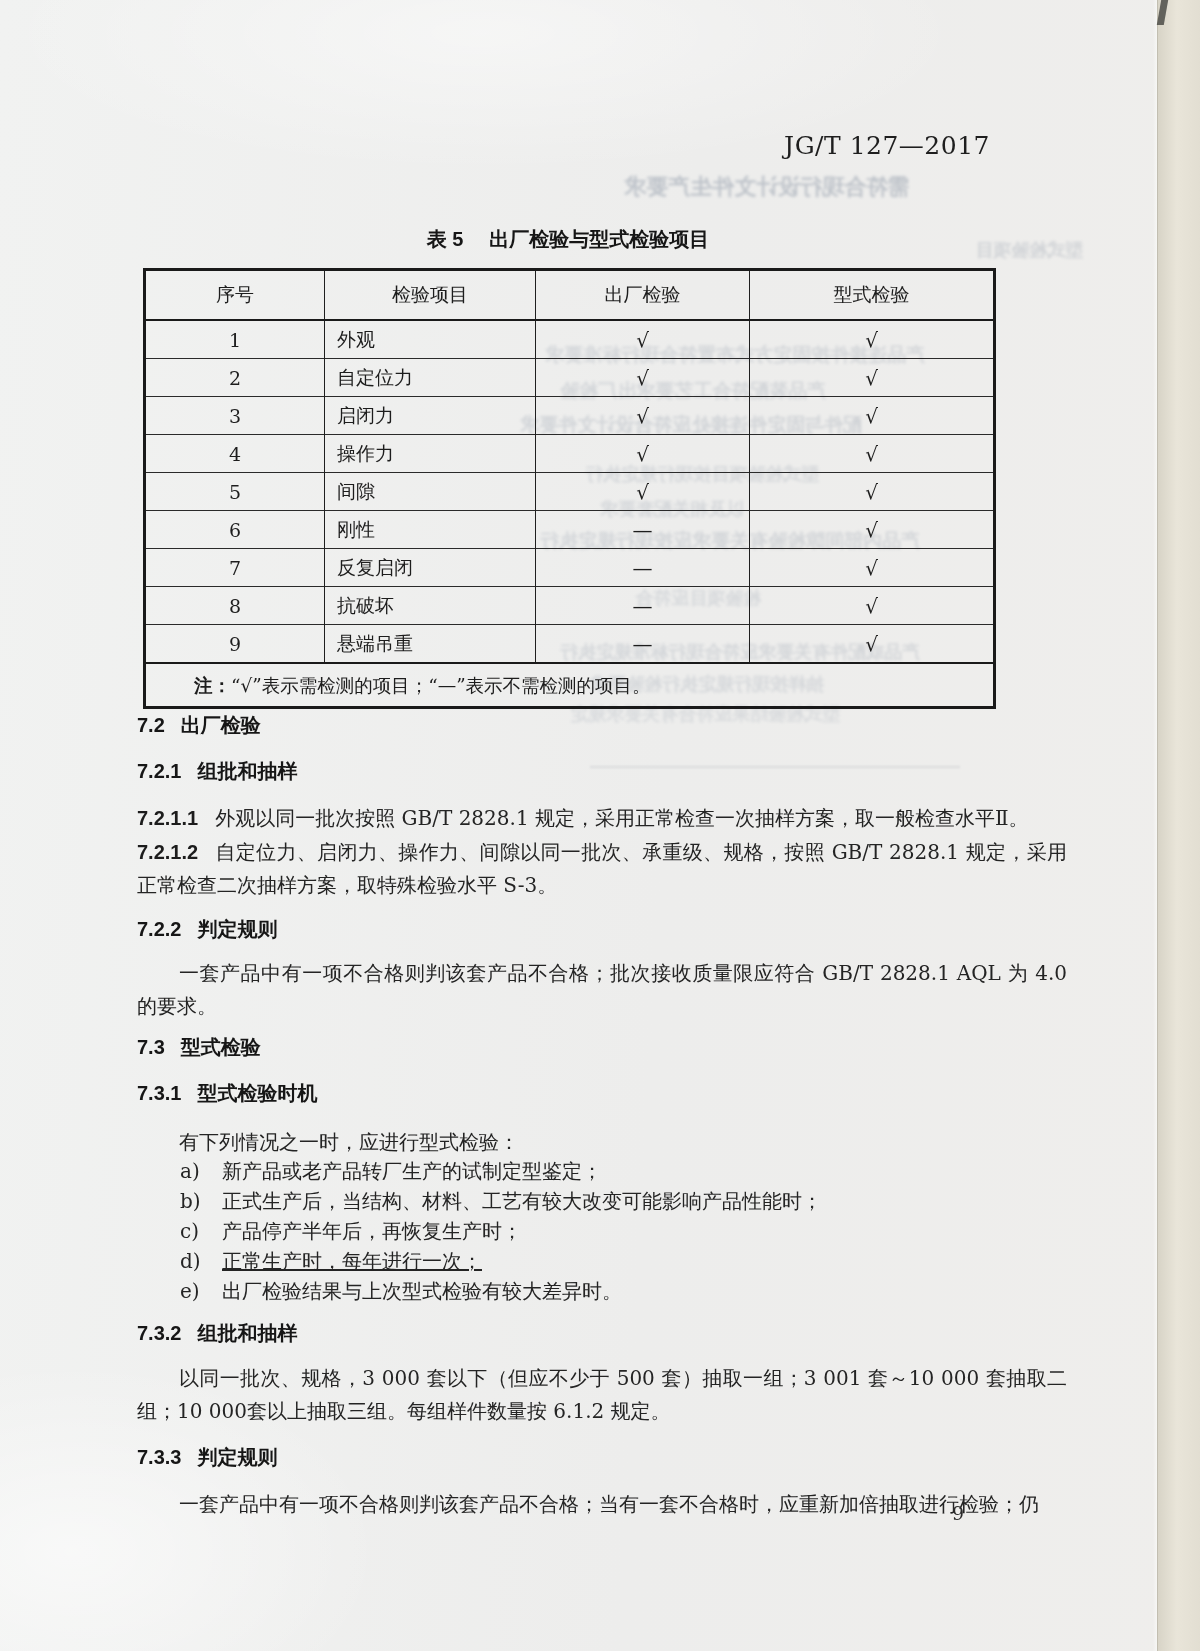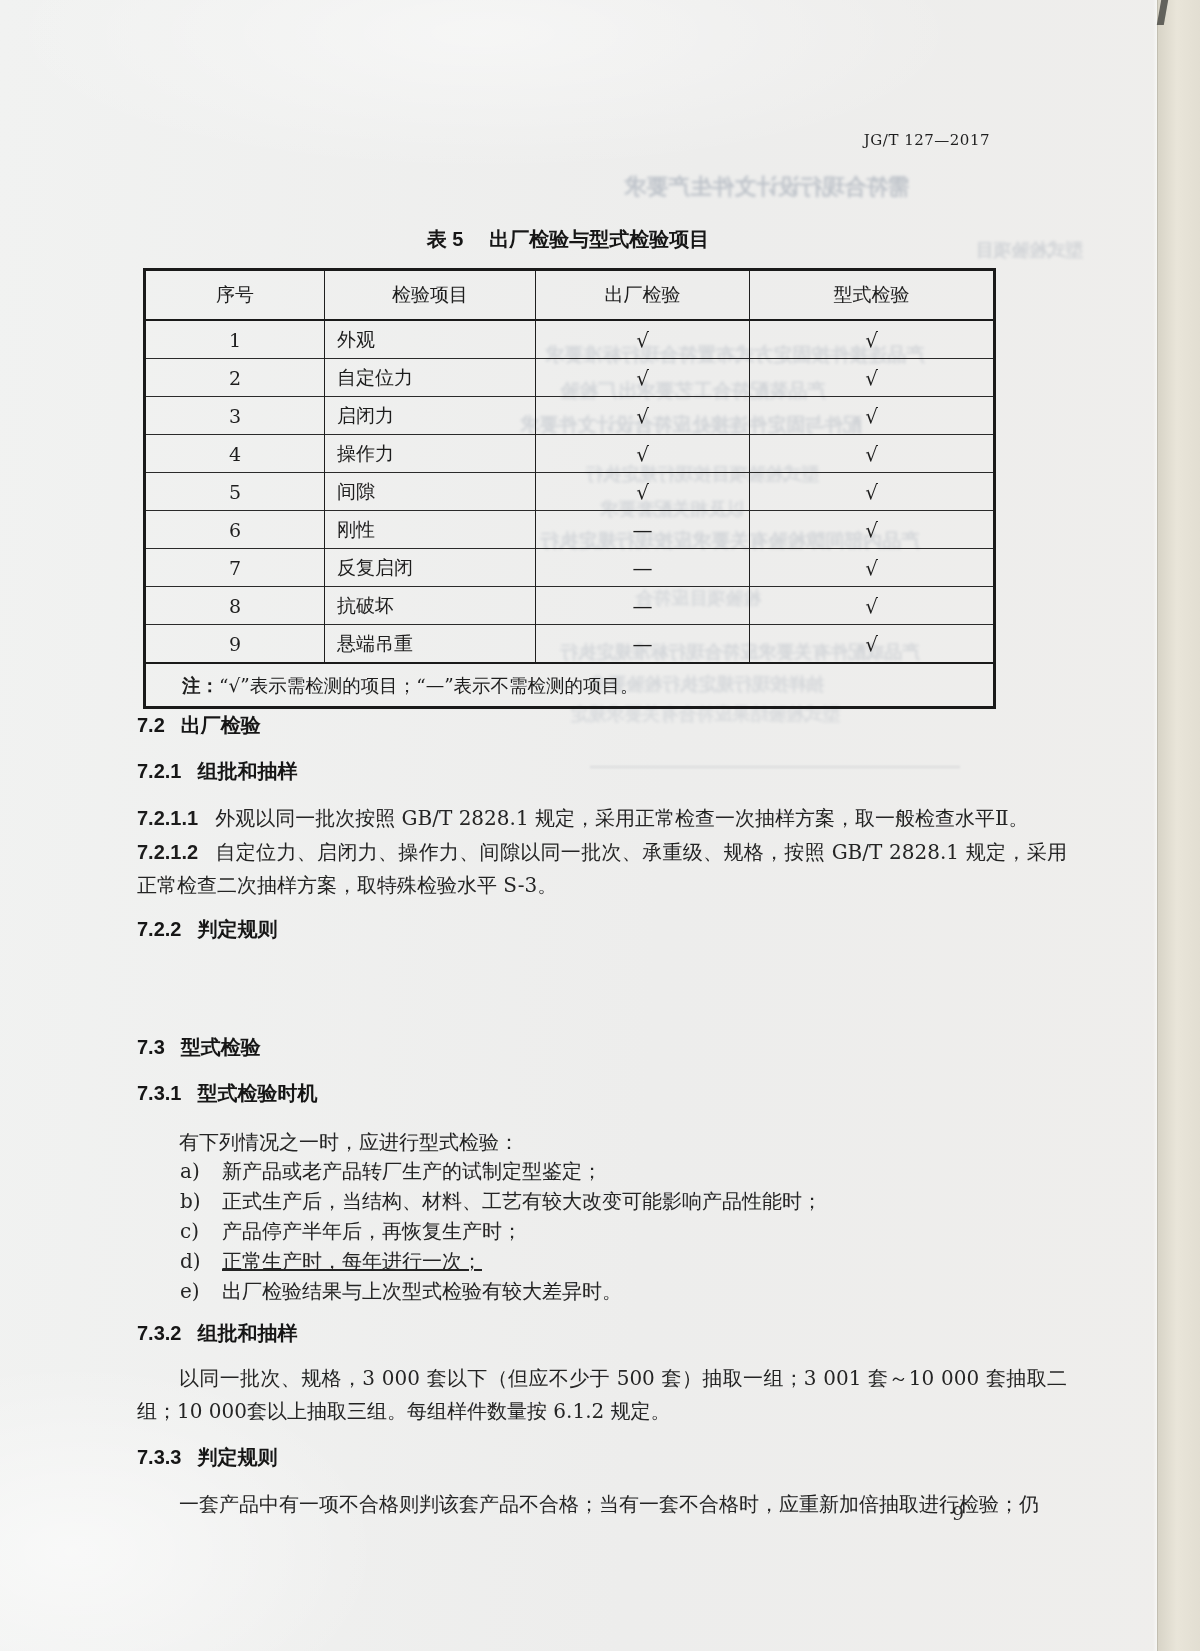"JG/T 127—2017" .hdr-ref { font-size: 15px -> 25px }
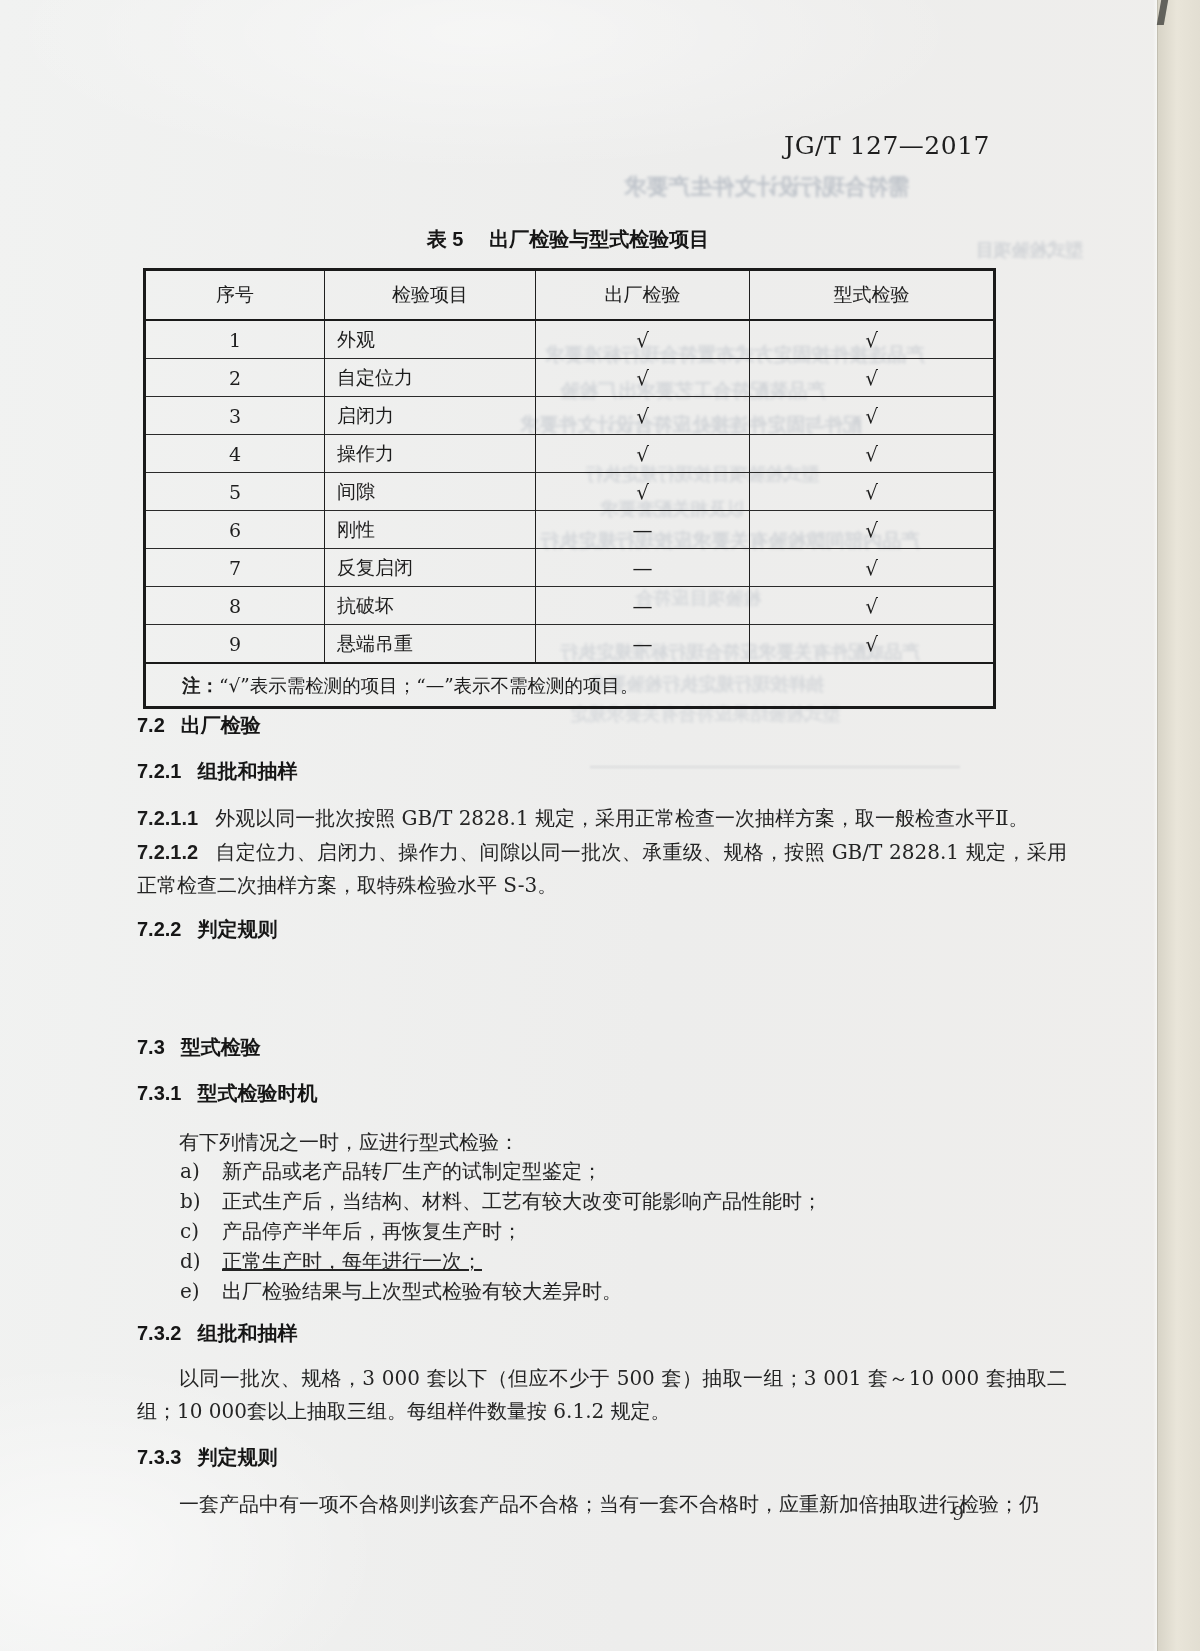"注：“√”表示需检测的项目；“—”表示不需检测的项目。" table.insp tr.note-row td { padding-left: 36px -> 48px }
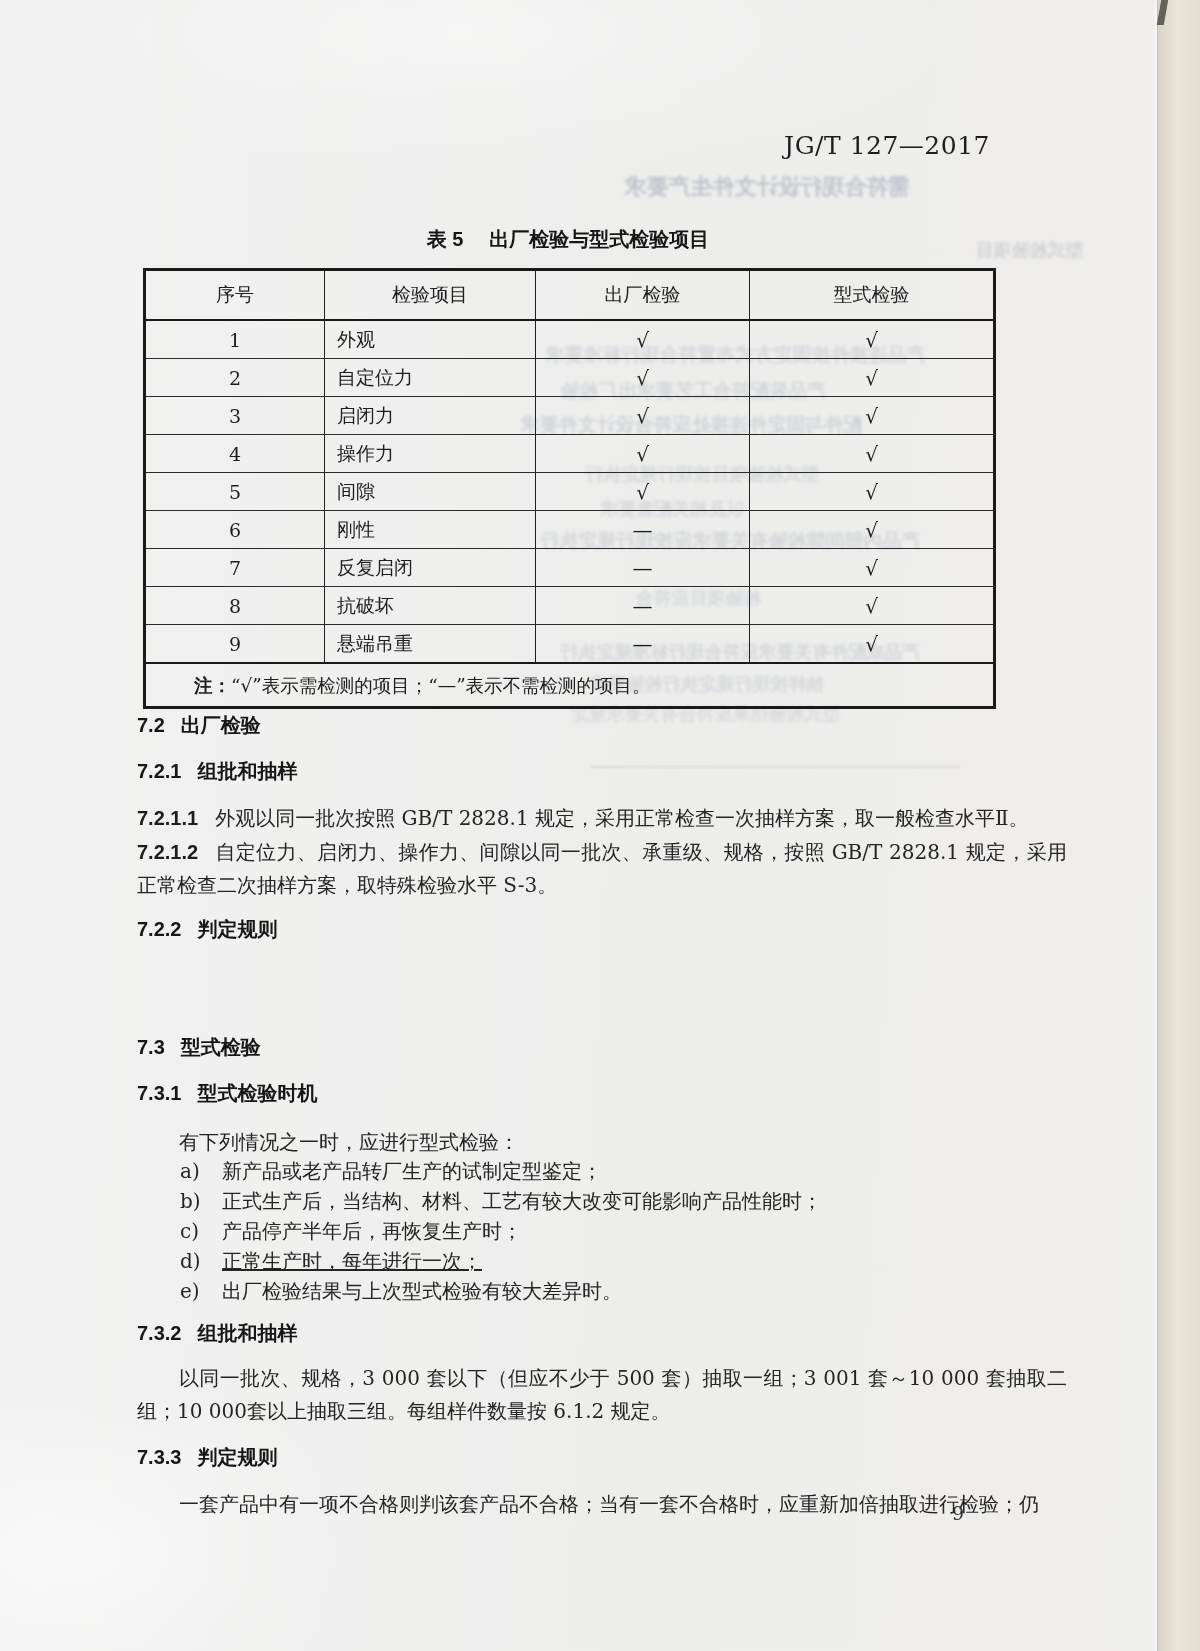"一套产品中有一项不合格则判该套产品不合格；批次接收质量限应符合 GB/T" div.para { html: none -> <div>一套产品中有一项不合格则判该套产品不合格；批次接收质量限应符合 GB/T 2828.1 AQL 为 4.0 的要求。</div> }
